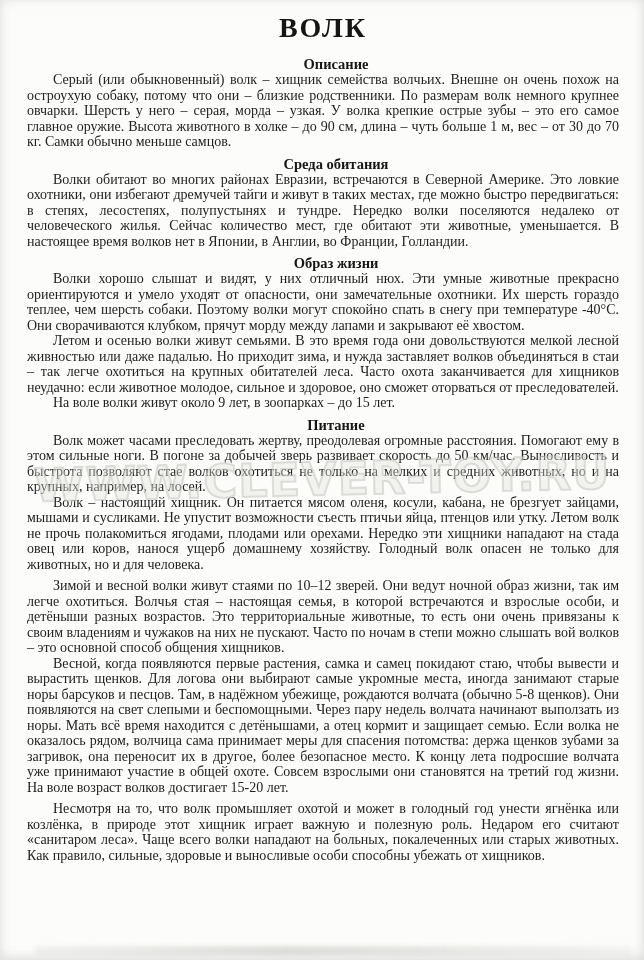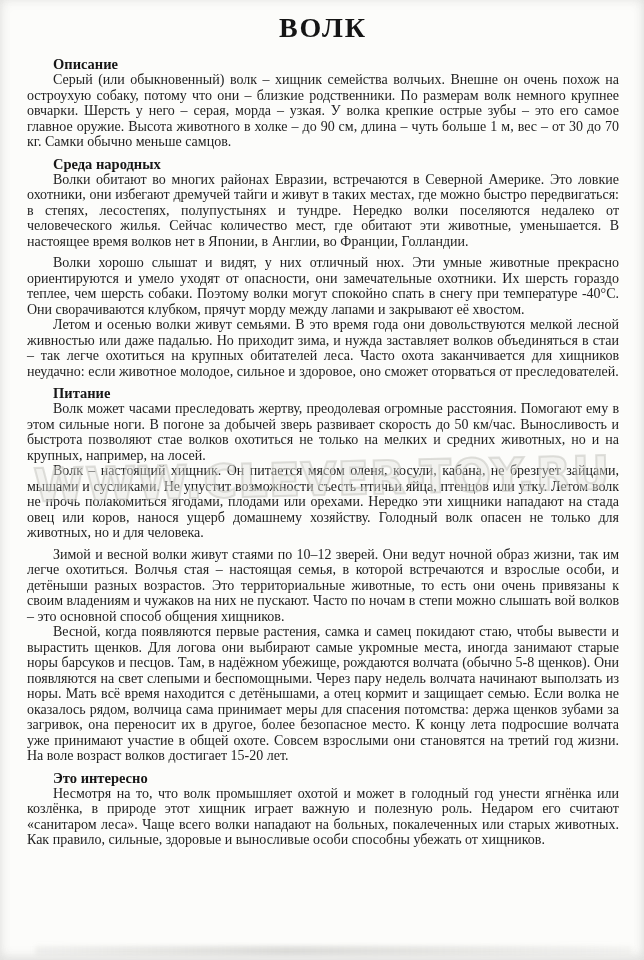"Описание" .section-heading { text-align: none -> center }
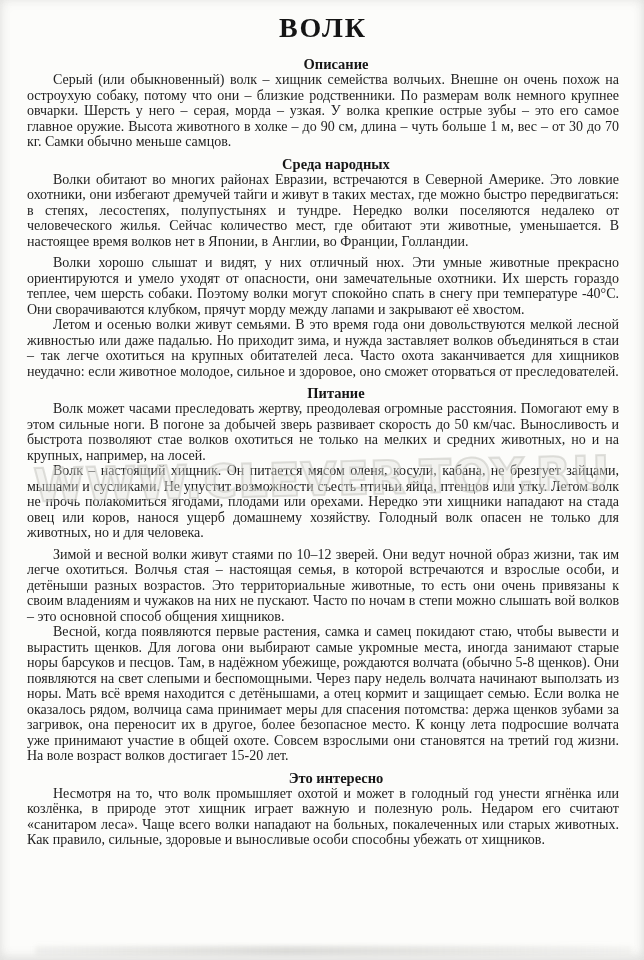"Среда народных" p.section-heading { text: народных -> обитания }
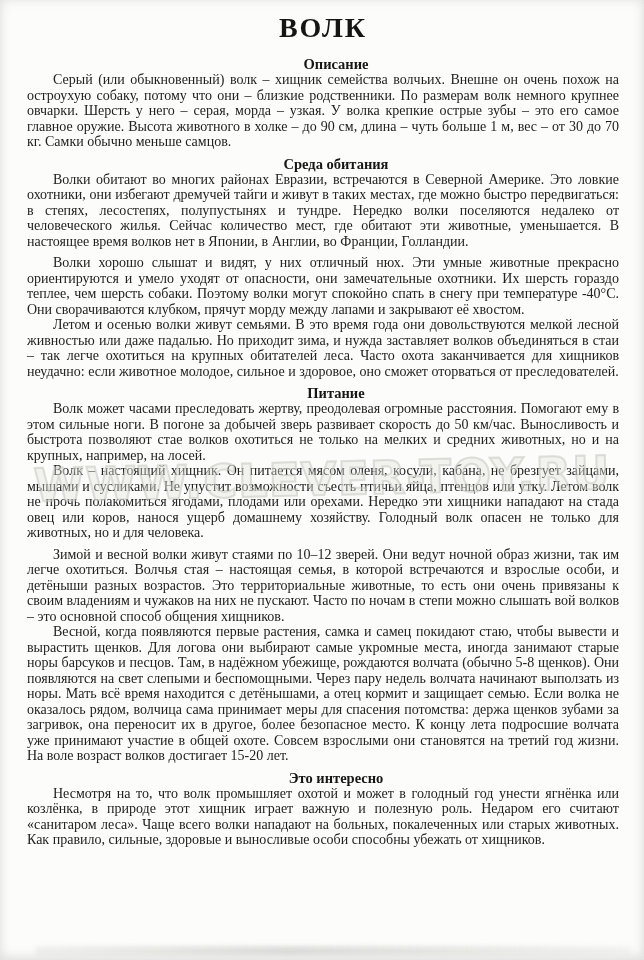"Образ жизни" p.section-heading { html: none -> <p>Образ жизни</p> }
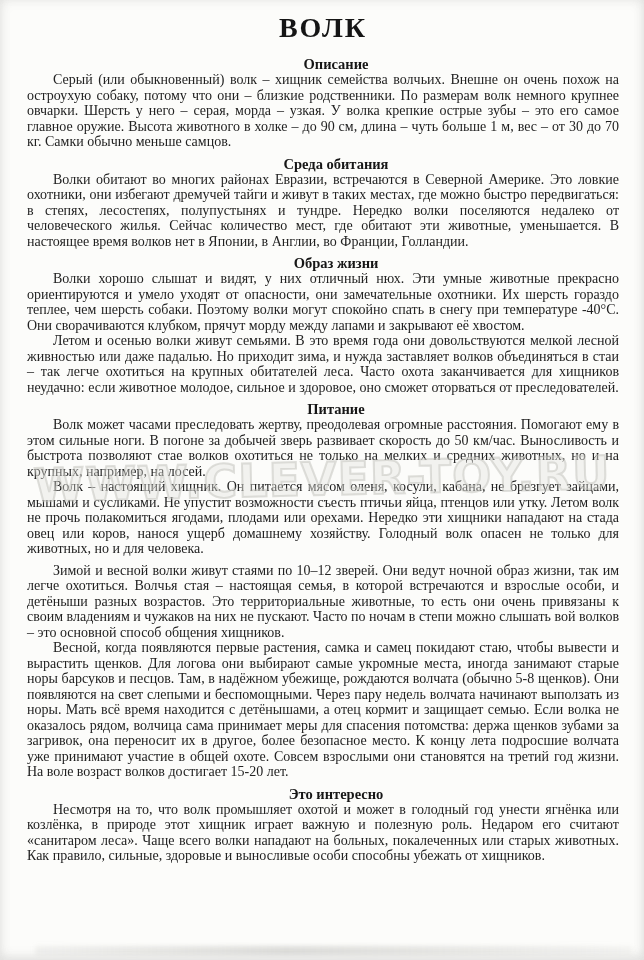"На воле волки живут около" p.para { html: none -> <p>На воле волки живут около 9 лет, в зоопарках – до 15 лет.</p> }
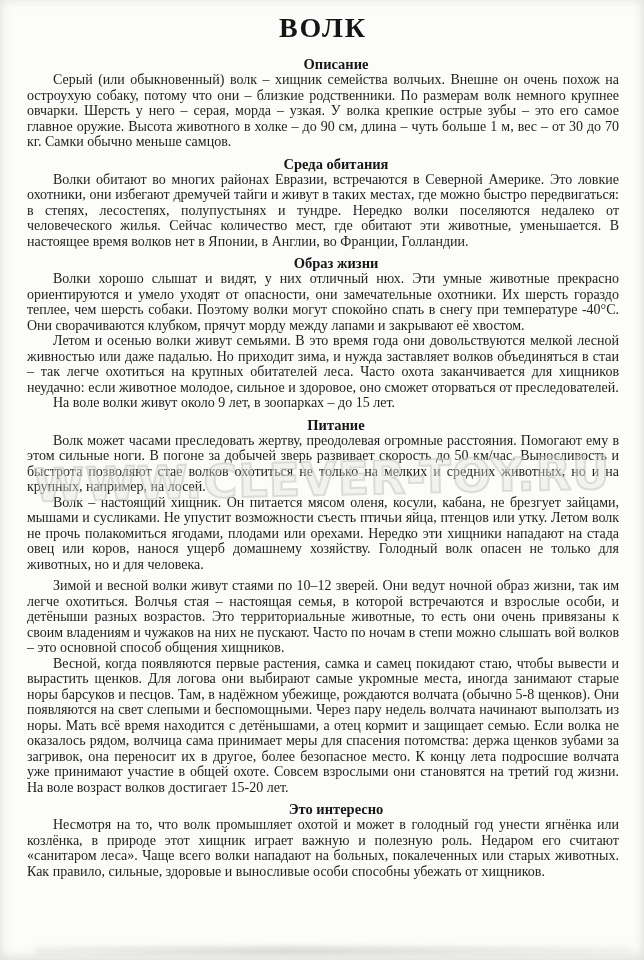"Это интересно" p.section-heading { html: <p>Это интересно</p> -> none }
